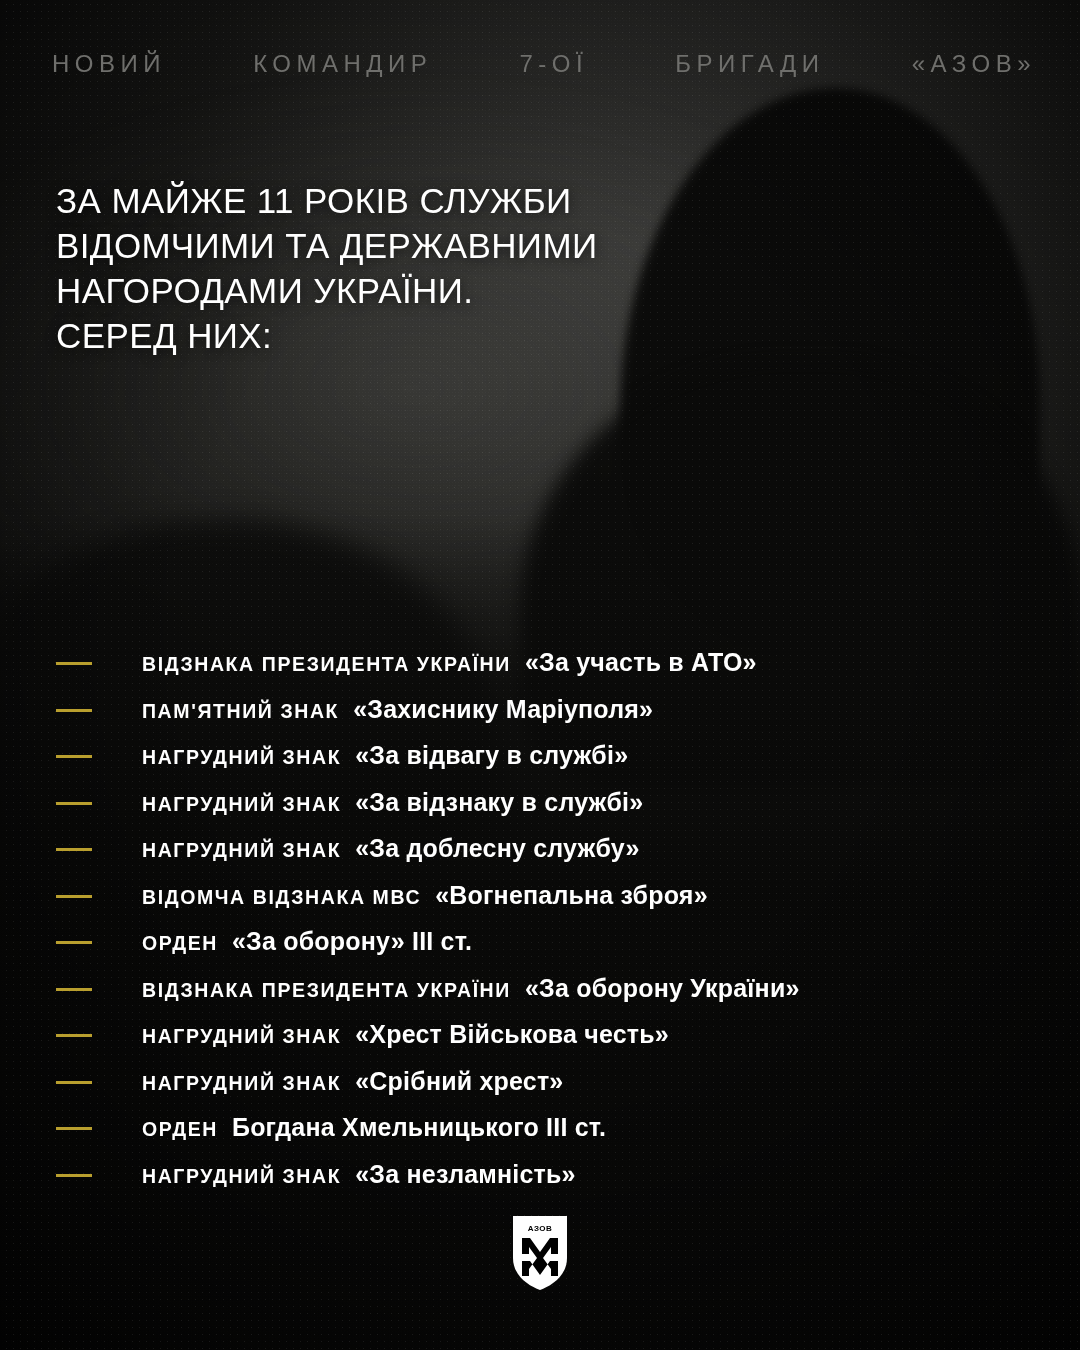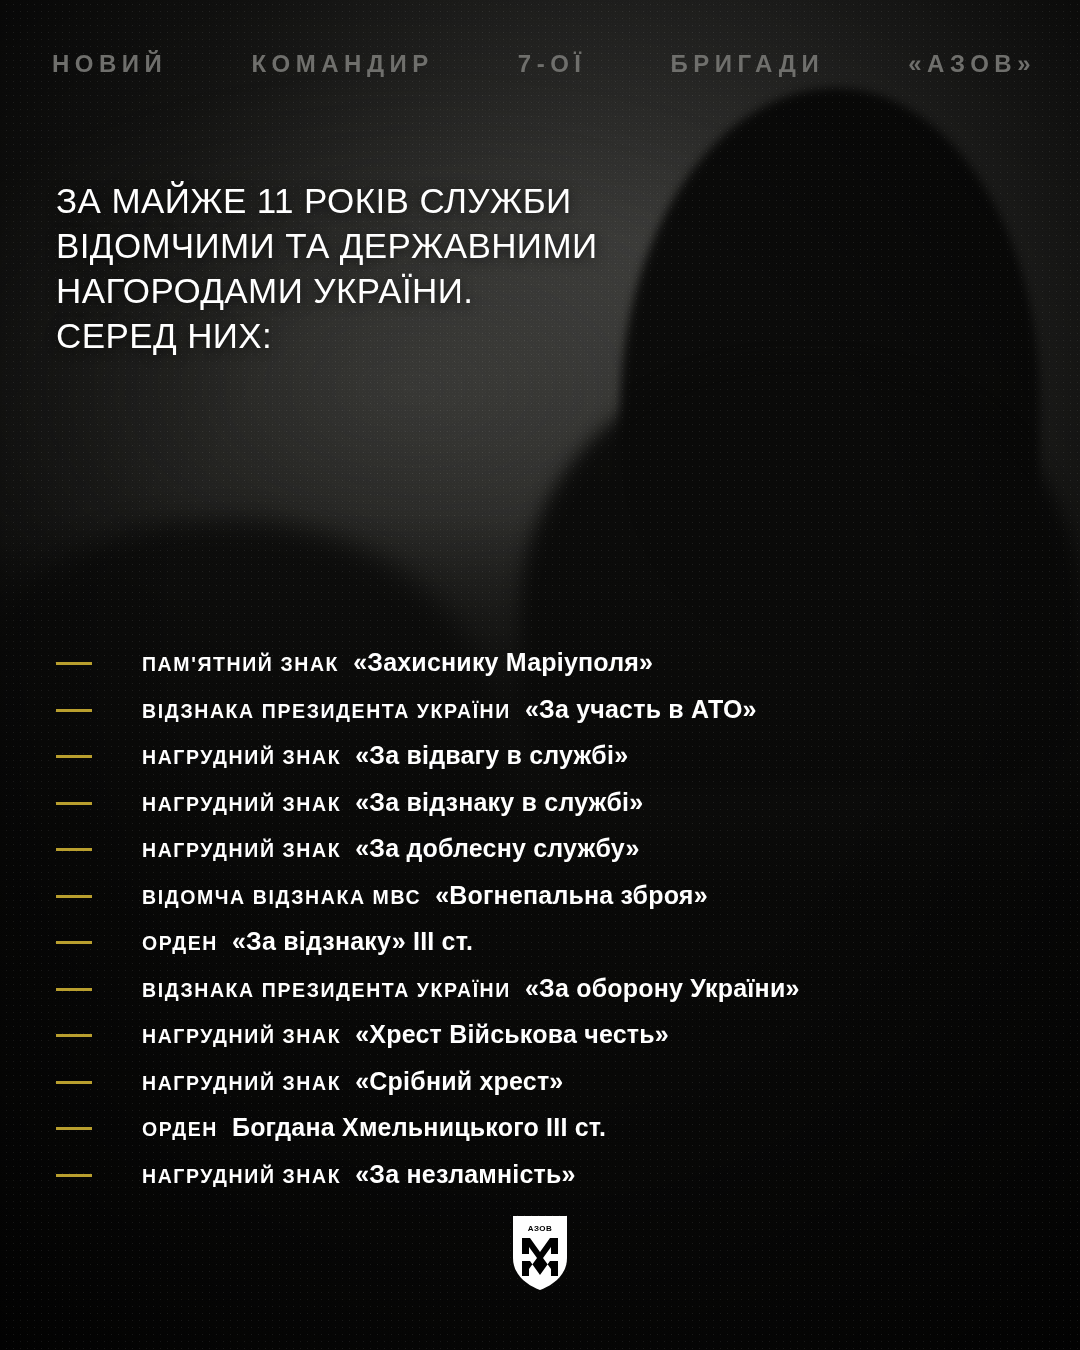"НОВИЙ" .kicker span { font-weight: 700 -> 400 }
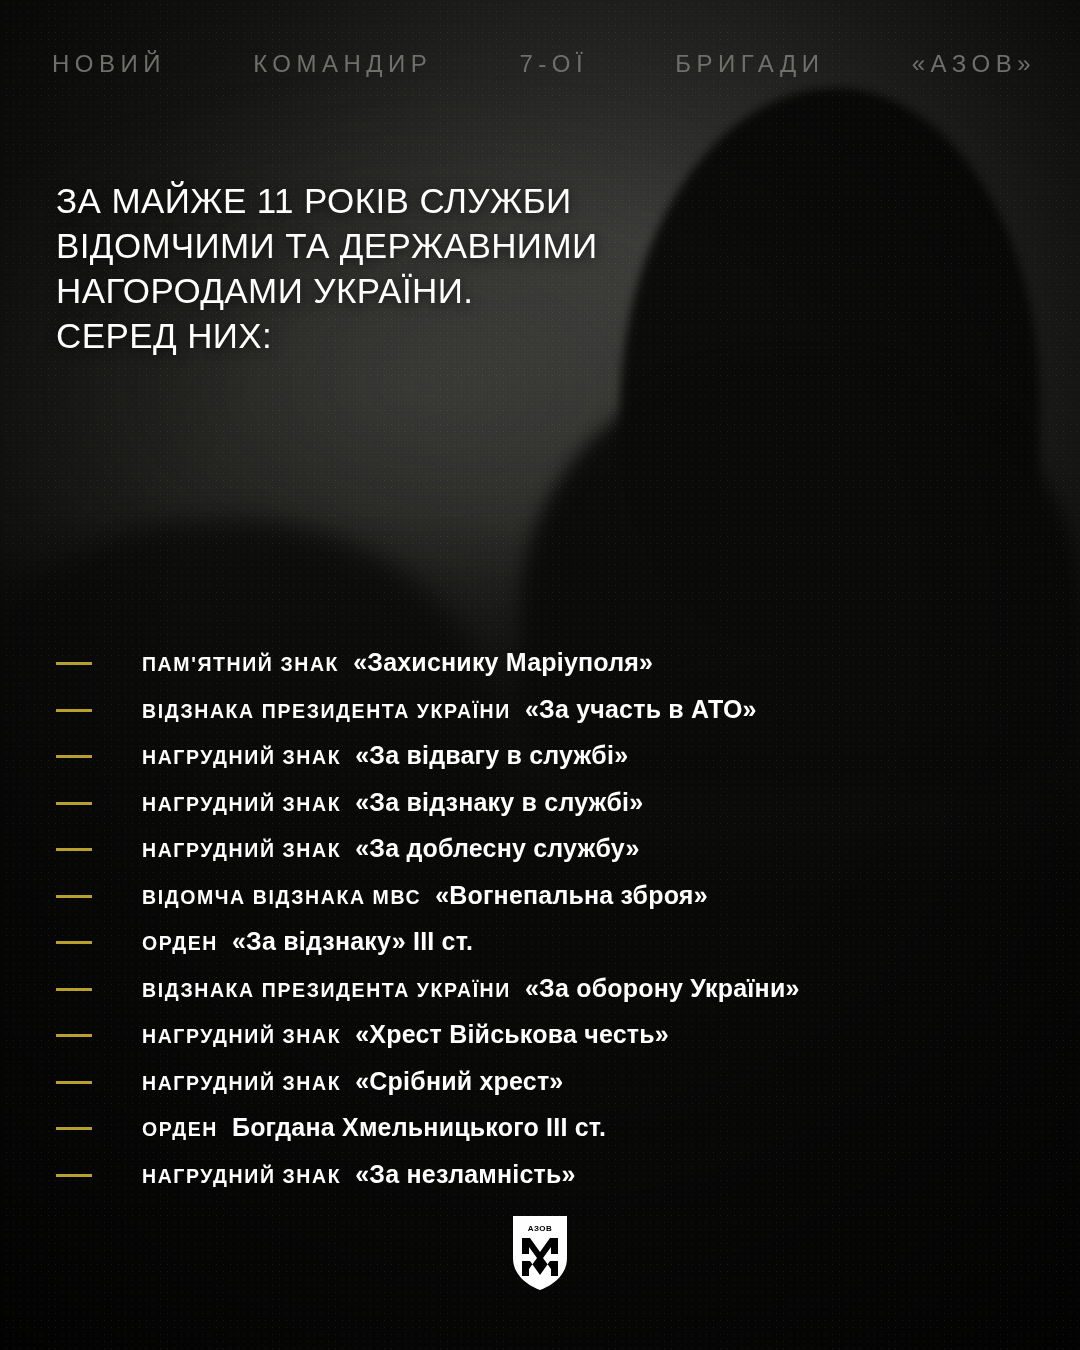"ПАМ'ЯТНИЙ ЗНАК «Захиснику Маріуполя»" div.award-row { order: before "ВІДЗНАКА ПРЕЗИДЕНТА УКРАЇНИ «За участь" -> after "ВІДЗНАКА ПРЕЗИДЕНТА УКРАЇНИ «За участь" }
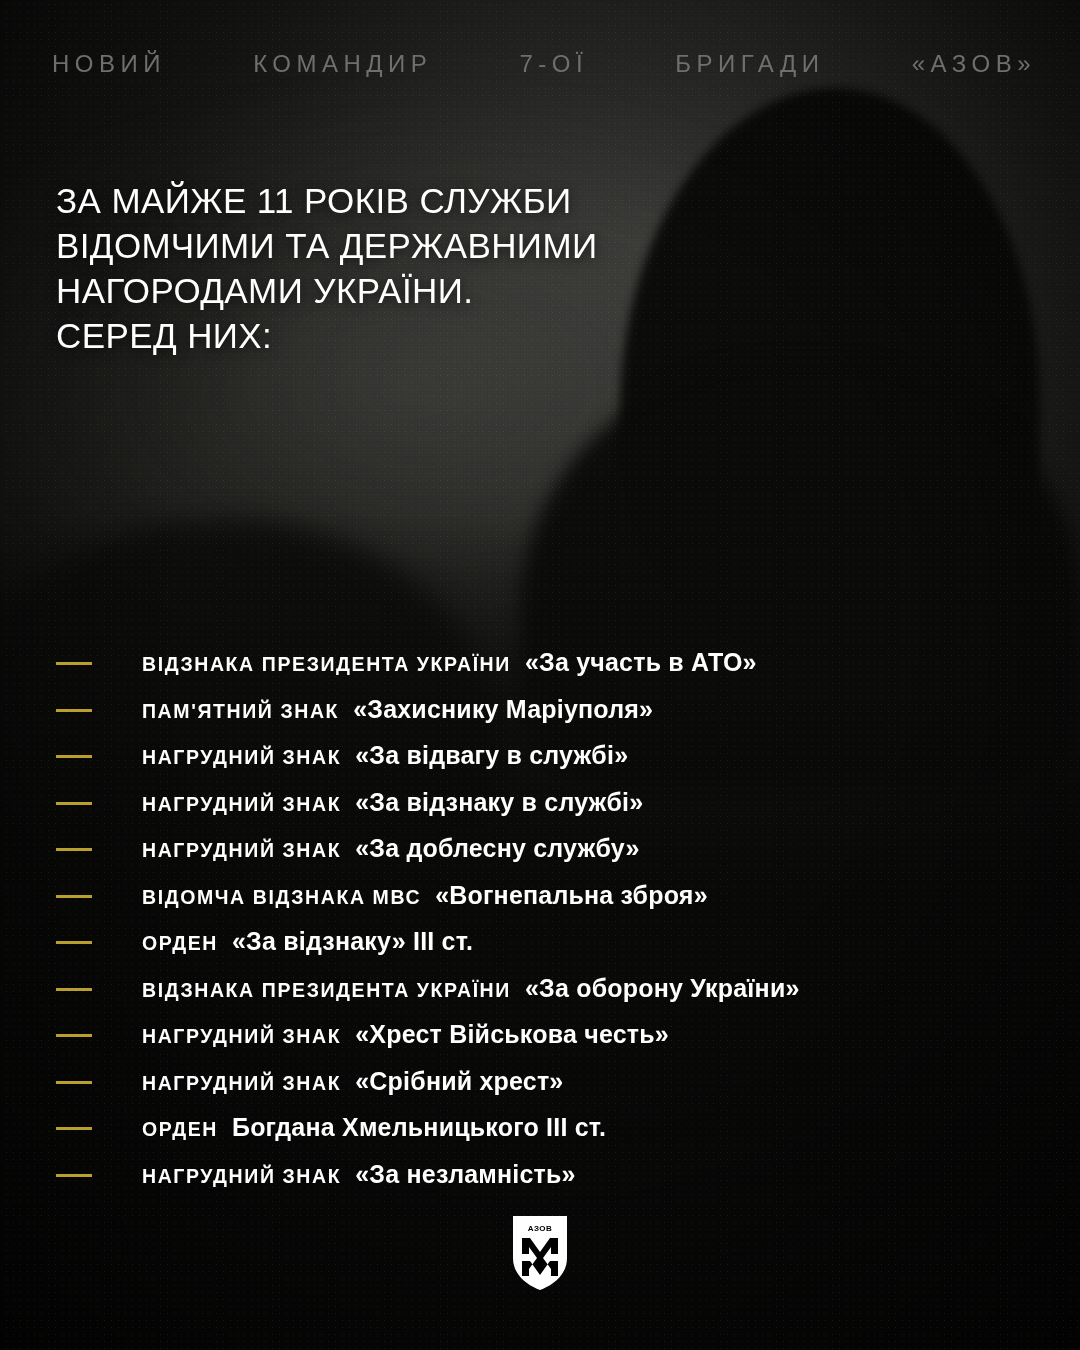"«За відзнаку» III ст." span.award-title { text: відзнаку -> оборону }
